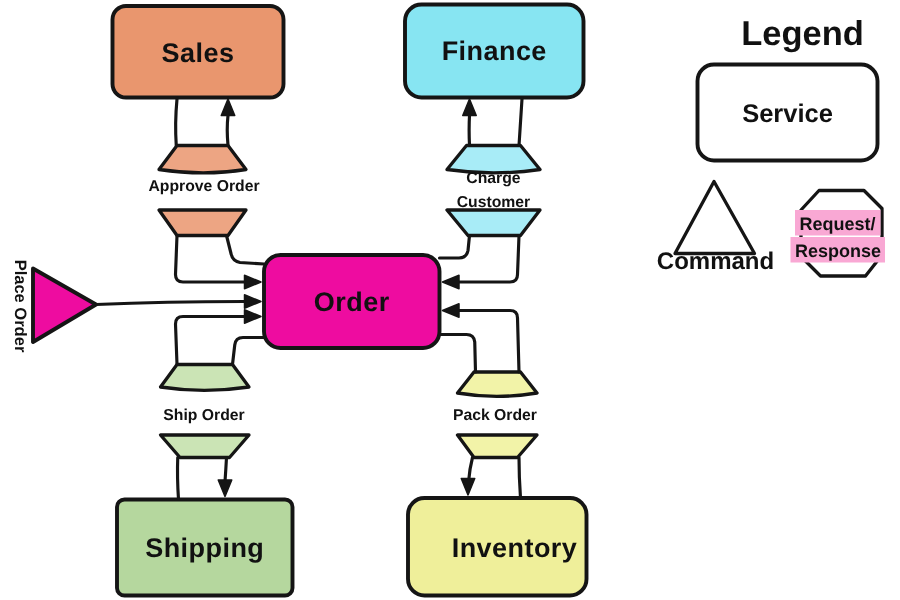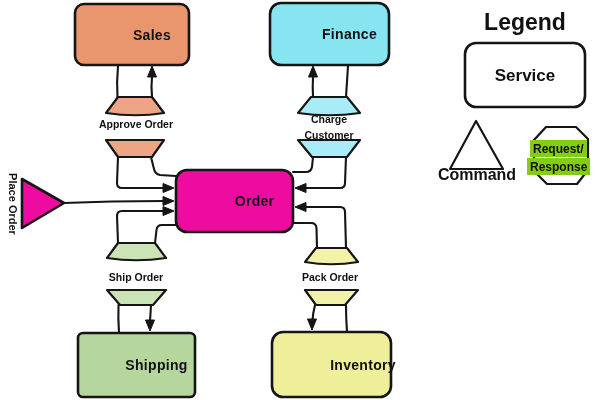"Sales" .node-lbl { font-size: 14px -> 18px; padding-left: 20px -> none }
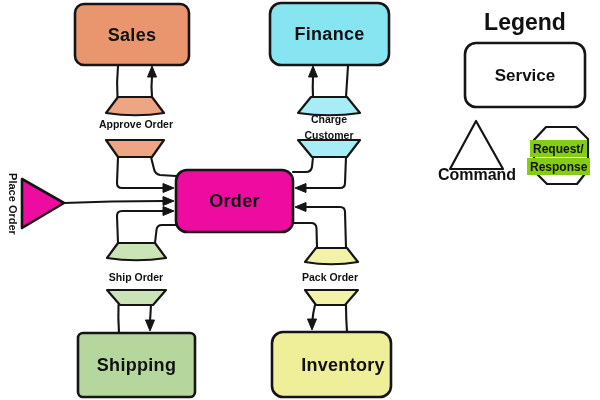"Legend" div.lbl { left: 465px -> 475px }
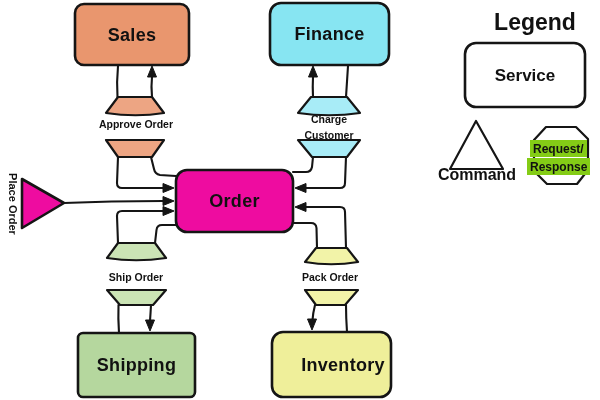"Request/" .reqresp-lbl { background: #84cc16 -> #f9a8d4 }
